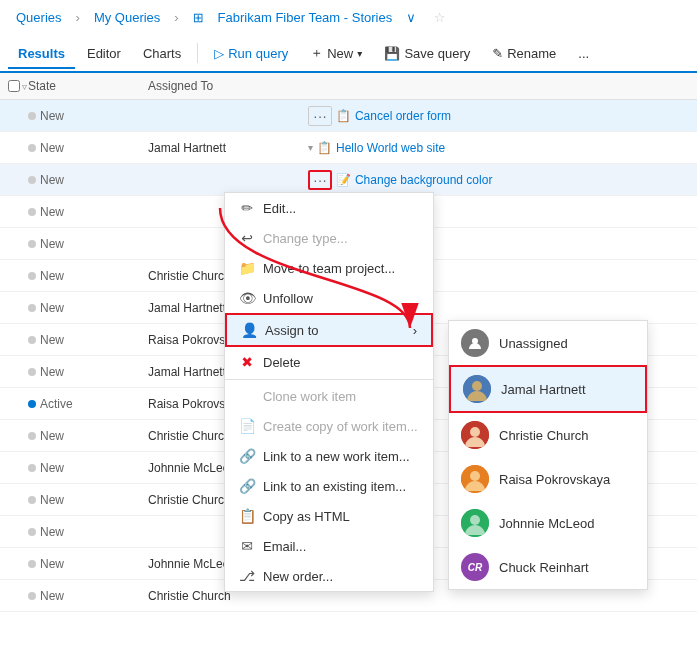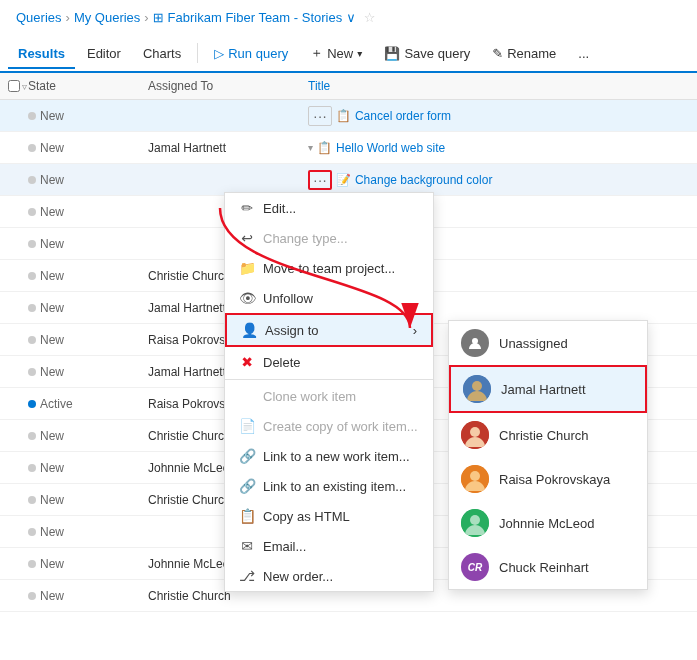"Queries" .breadcrumb { gap: 4px -> 14px }
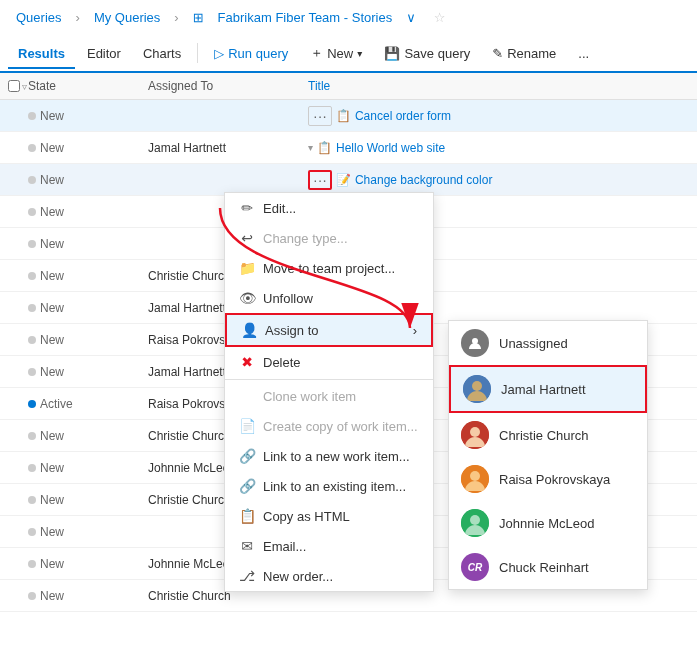"Title" div { html: <div>Title</div> -> none }
